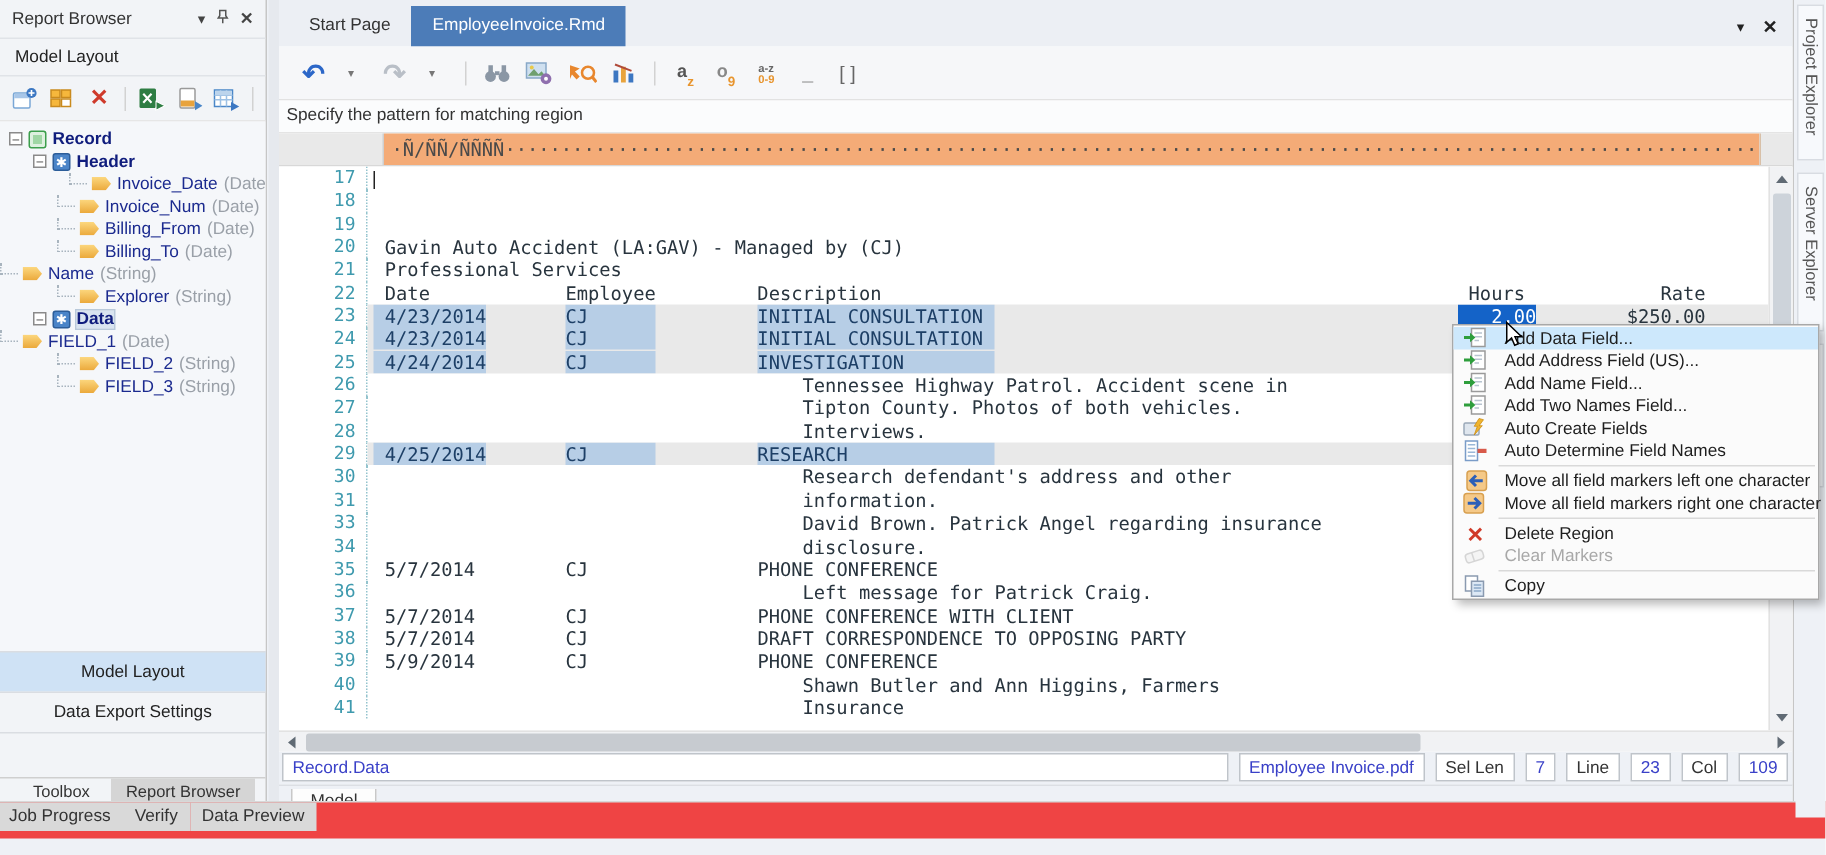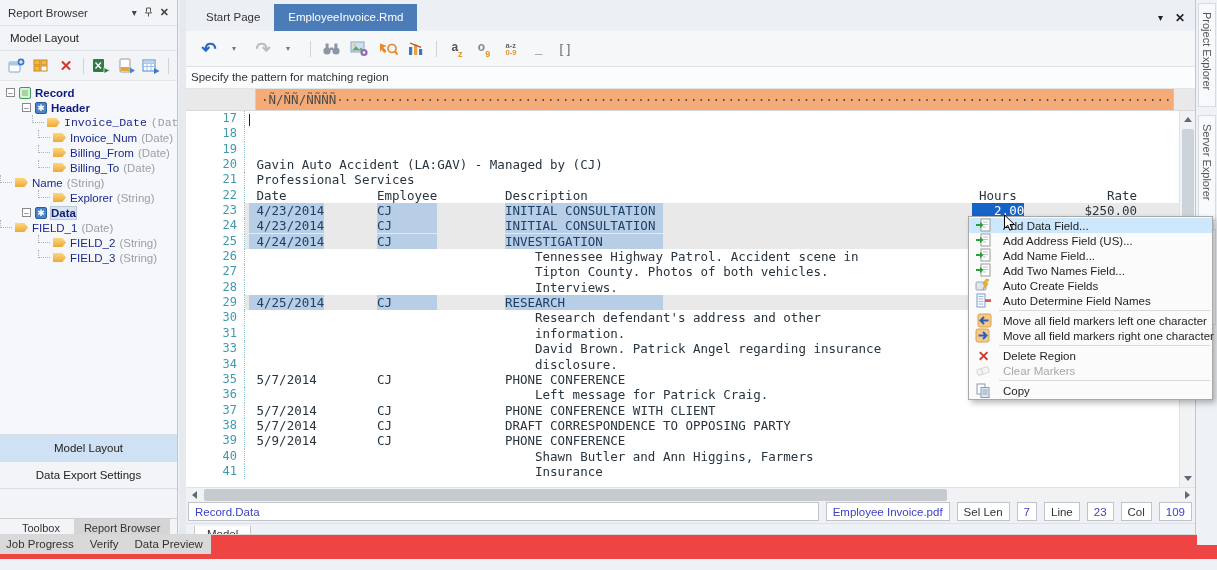"Invoice_Date" div.tree-row { font-family: Liberation Mono, monospace -> none; padding-left: 32px -> 46px }
